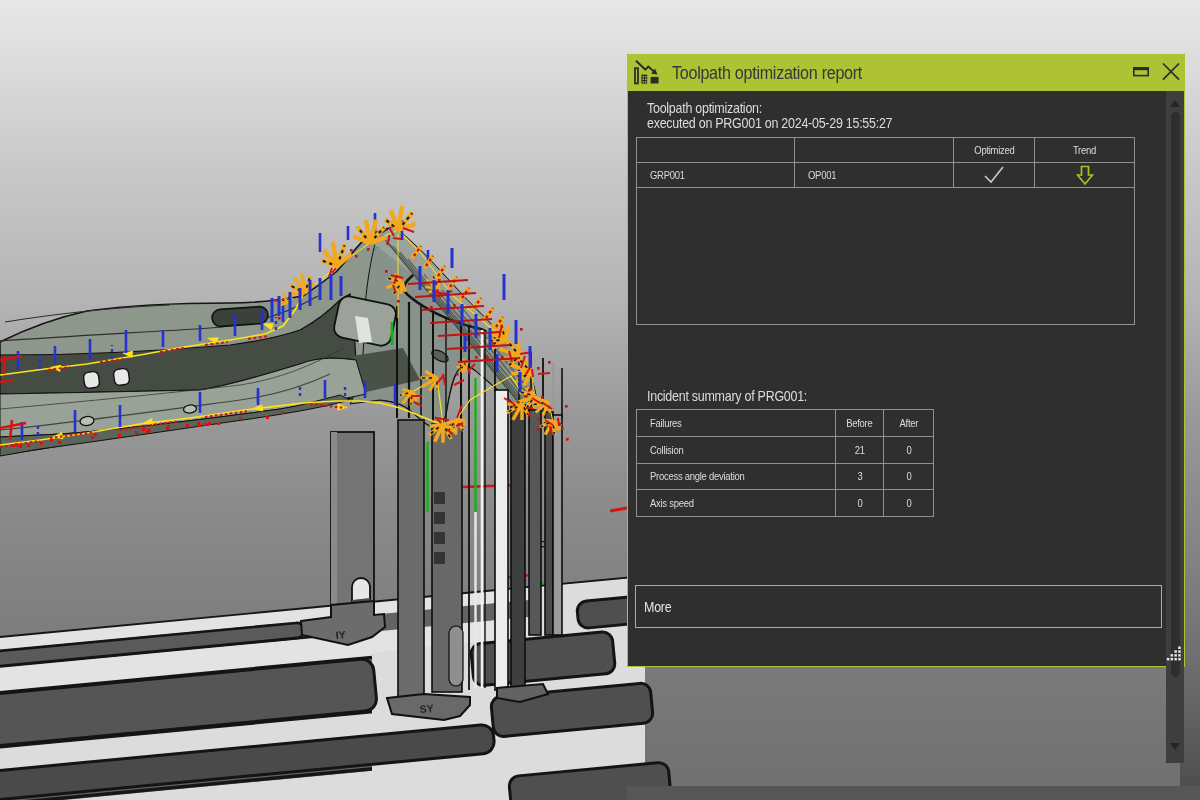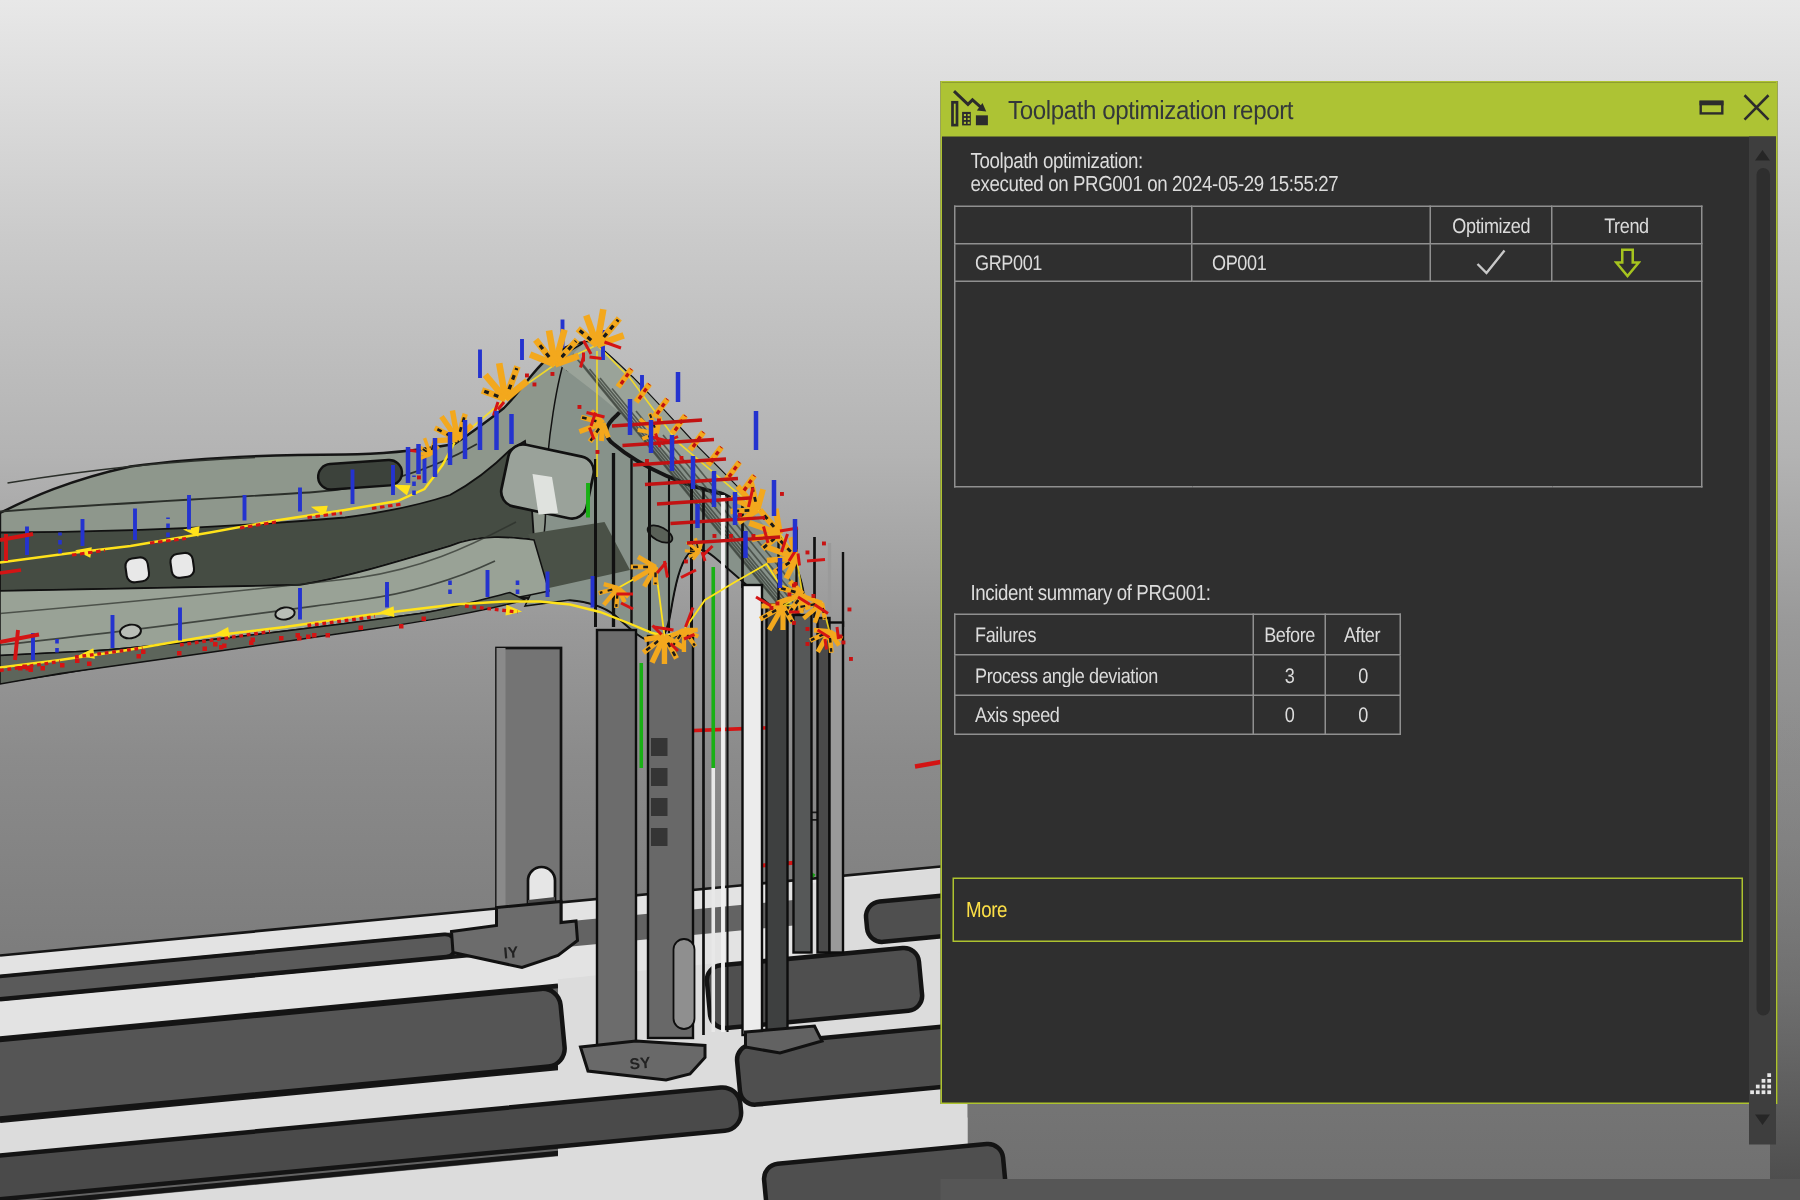"Toolpath optimization report" #dlg { height: 682px -> 613px }
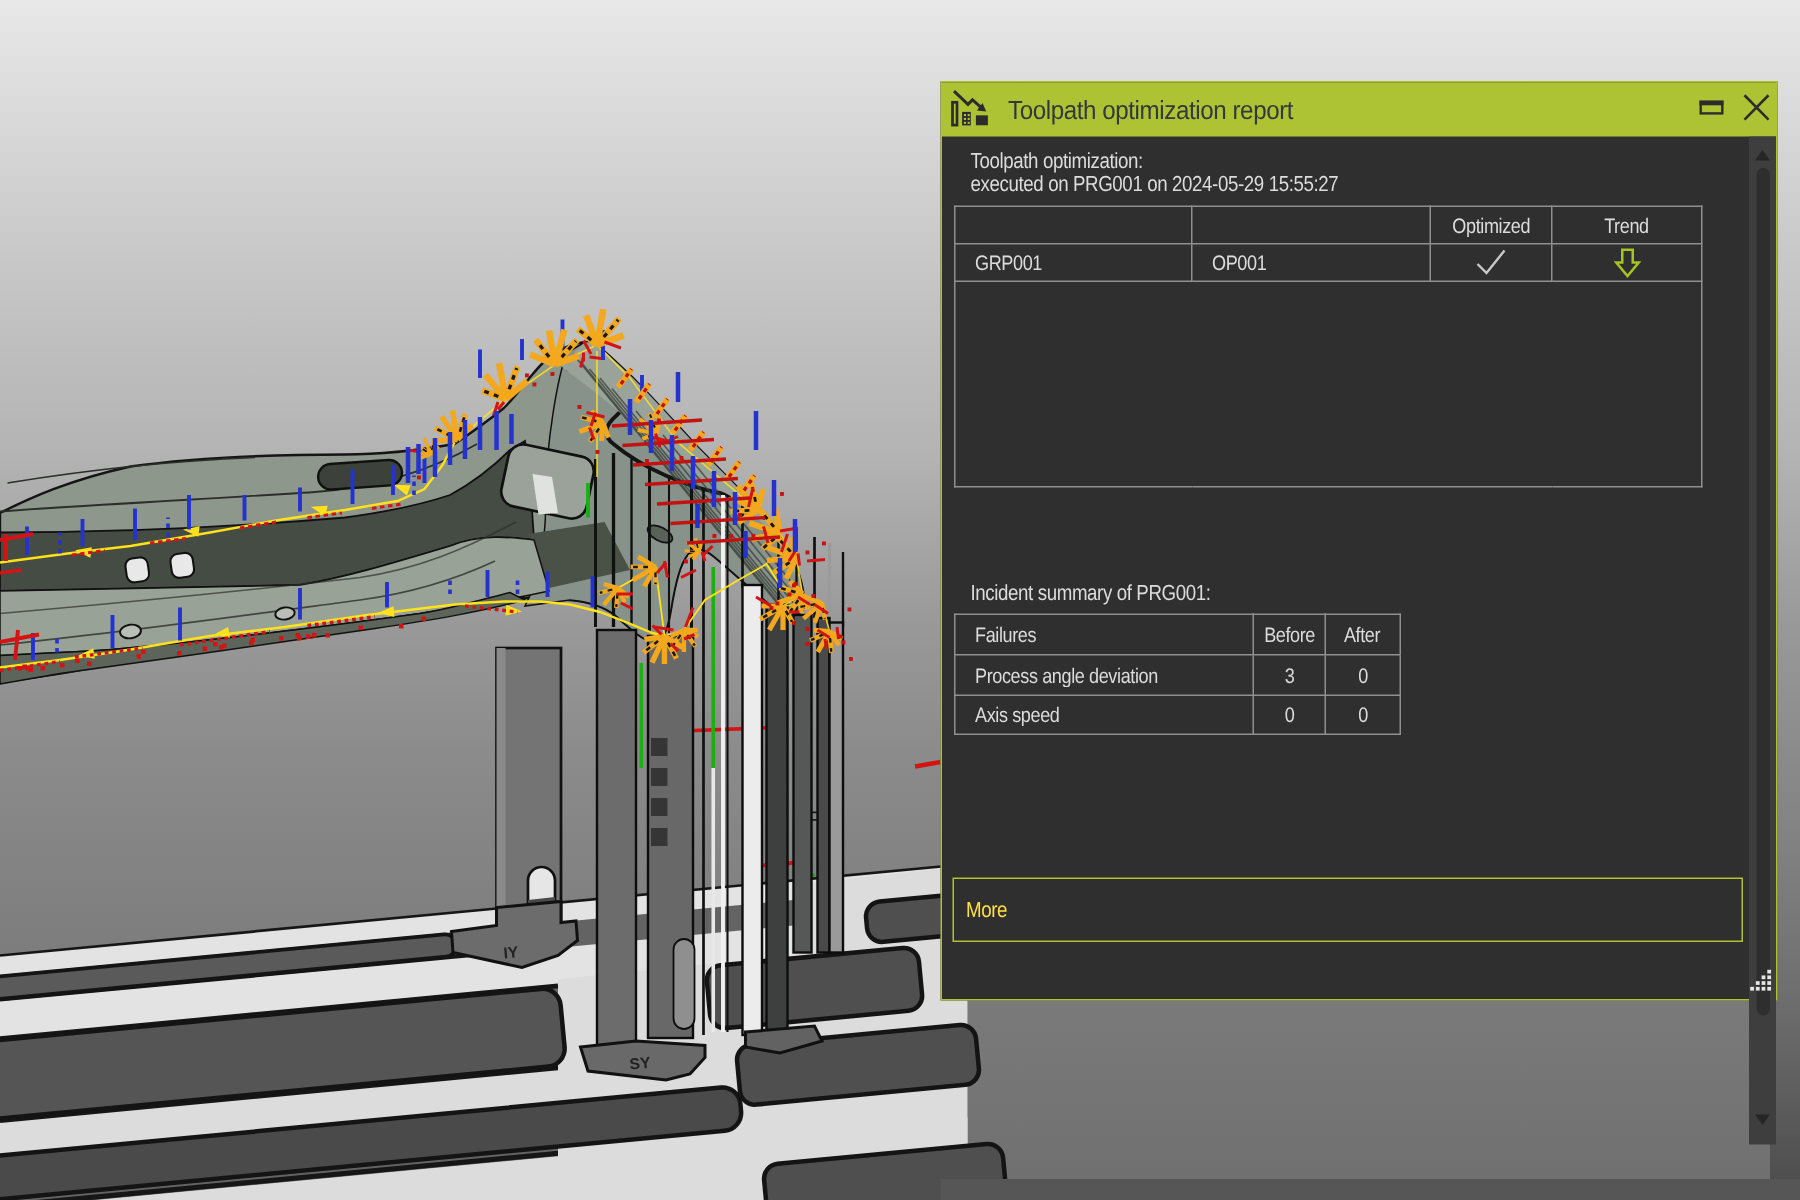"Optimized" table { font-size: 14px -> 11px }
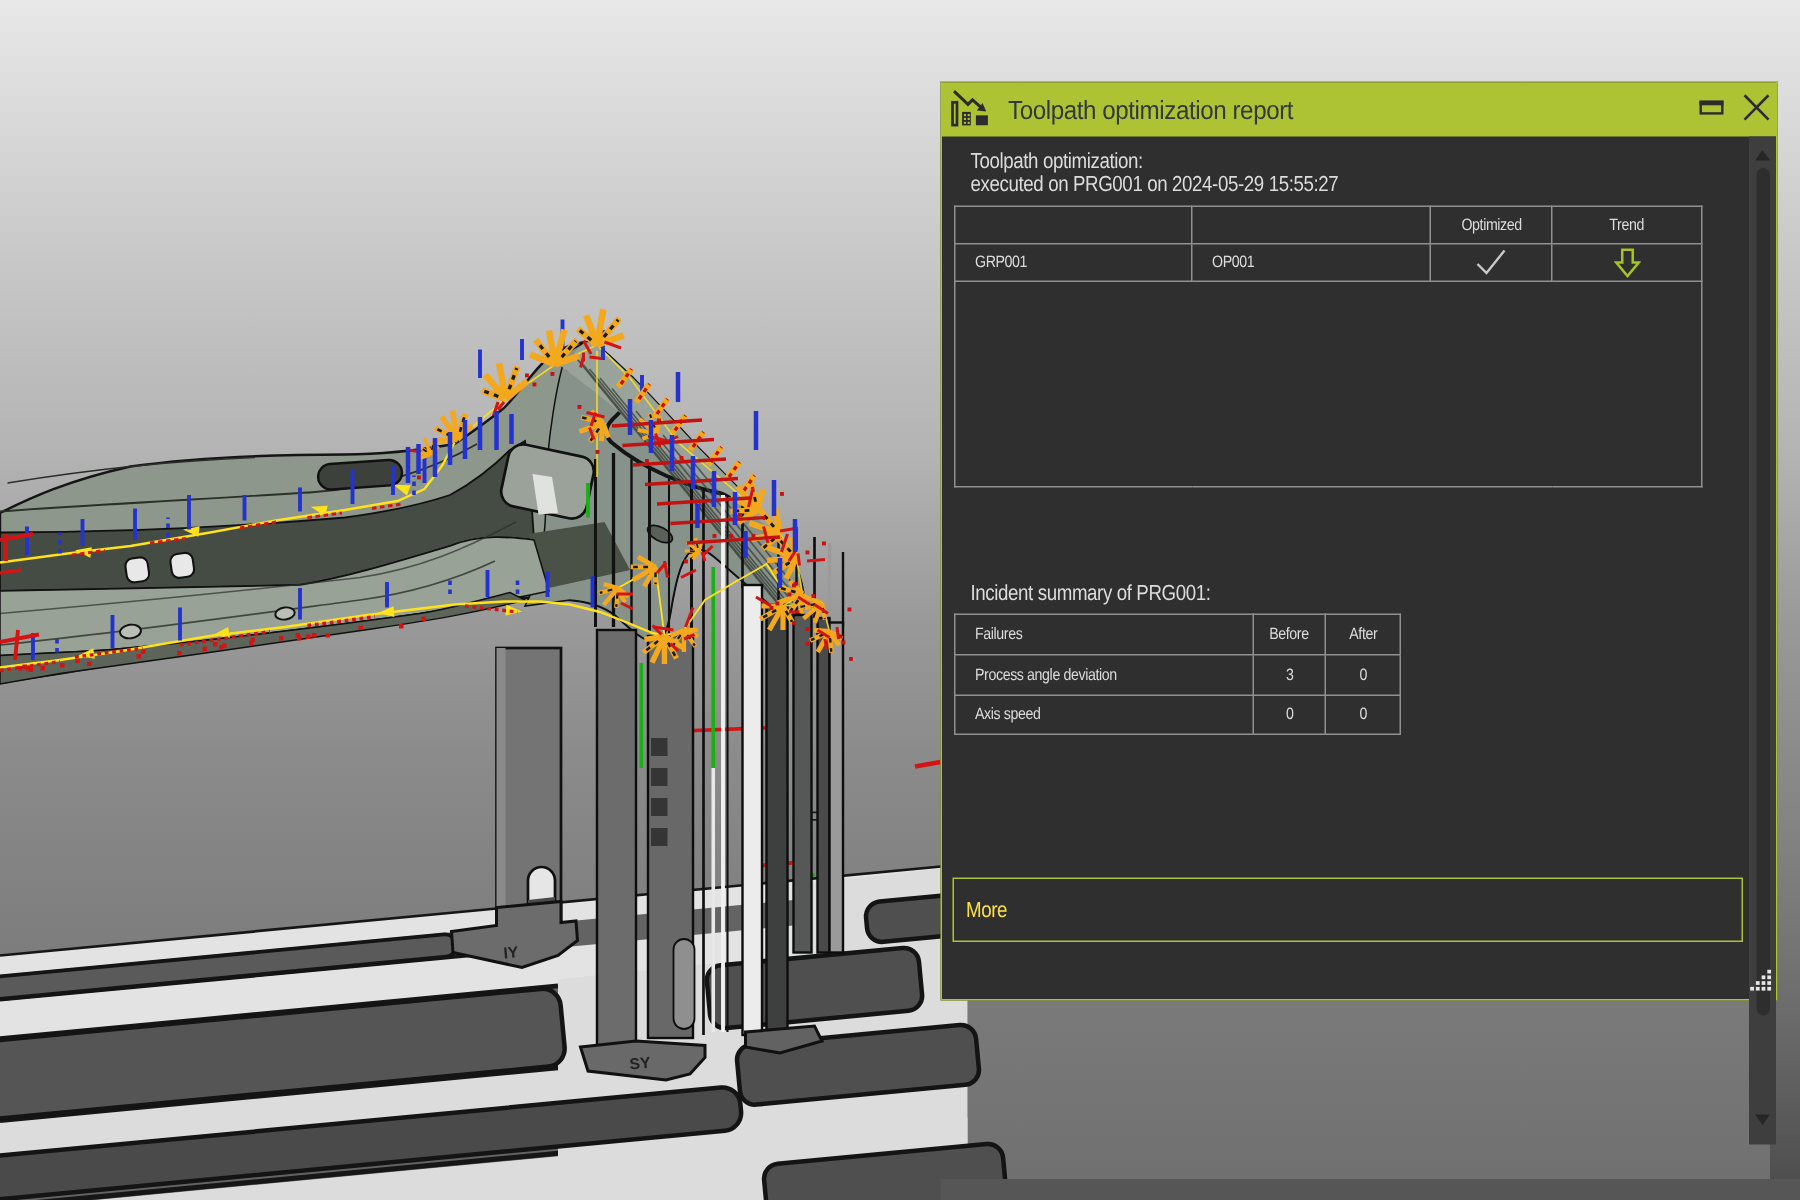"Collision" tr { html: none -> <tr> <td><span>Collision</span></td> <td><span>21</span></td> <td><span>0</span></td> </tr> }
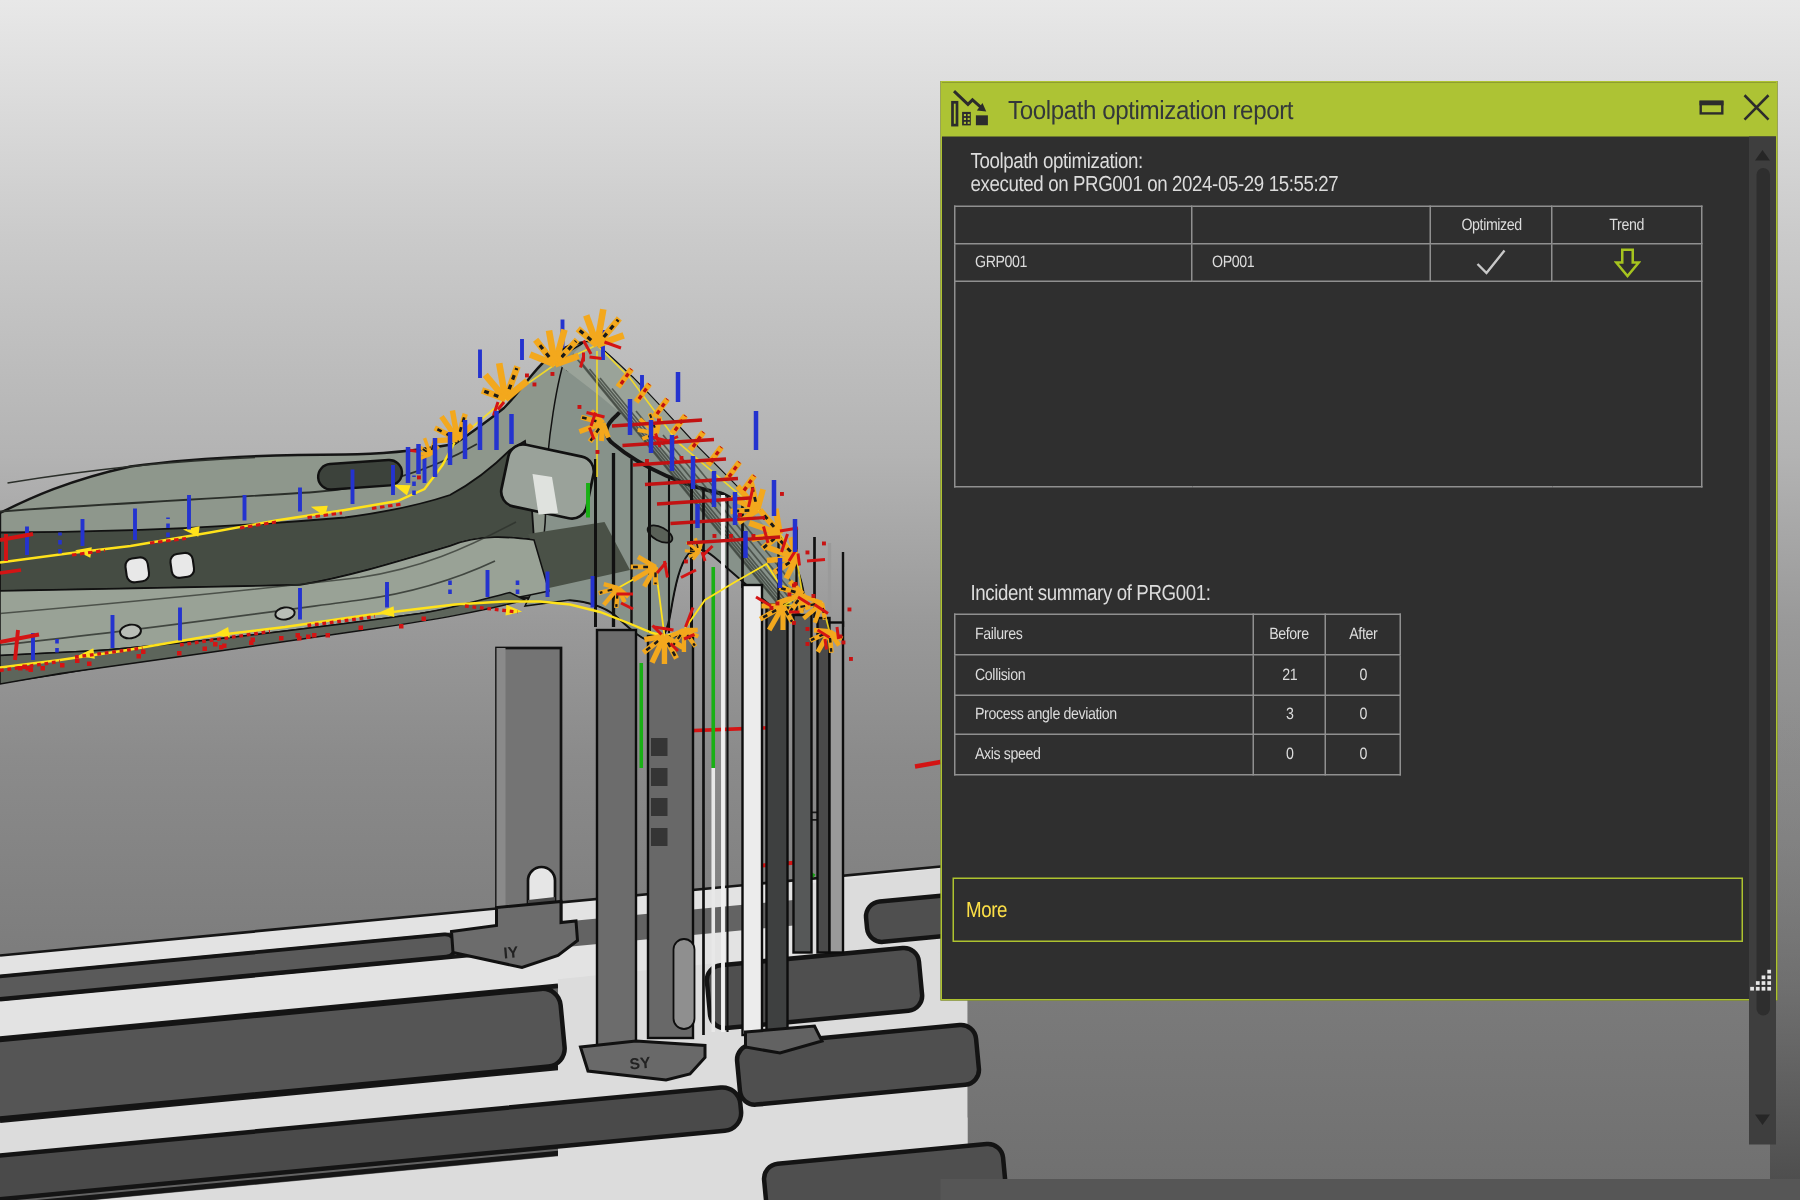"More" #more { color: #fde047 -> #e5e5e5 }
